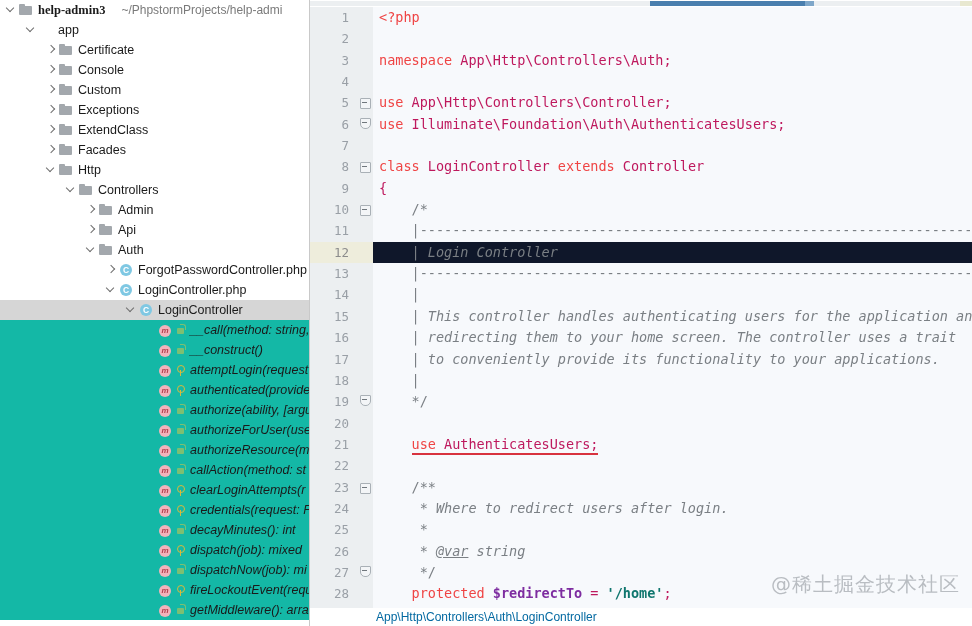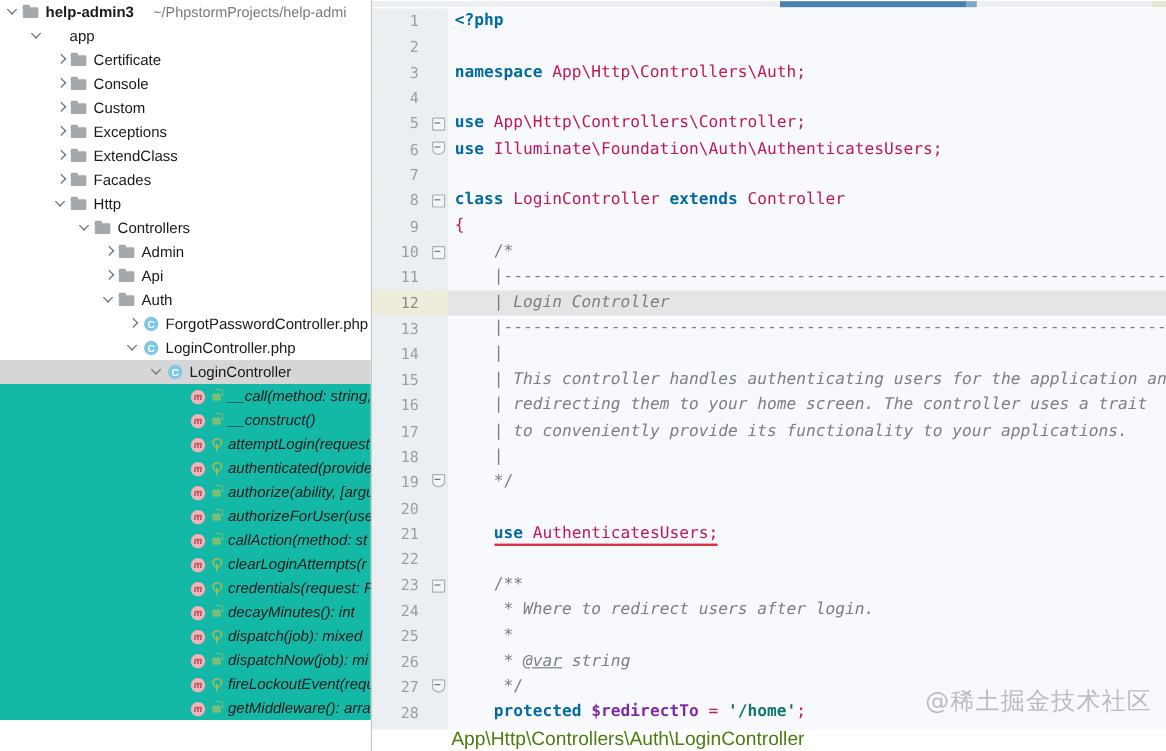"help-admin3" .t-label.bold { font-family: none -> Liberation Serif, serif }
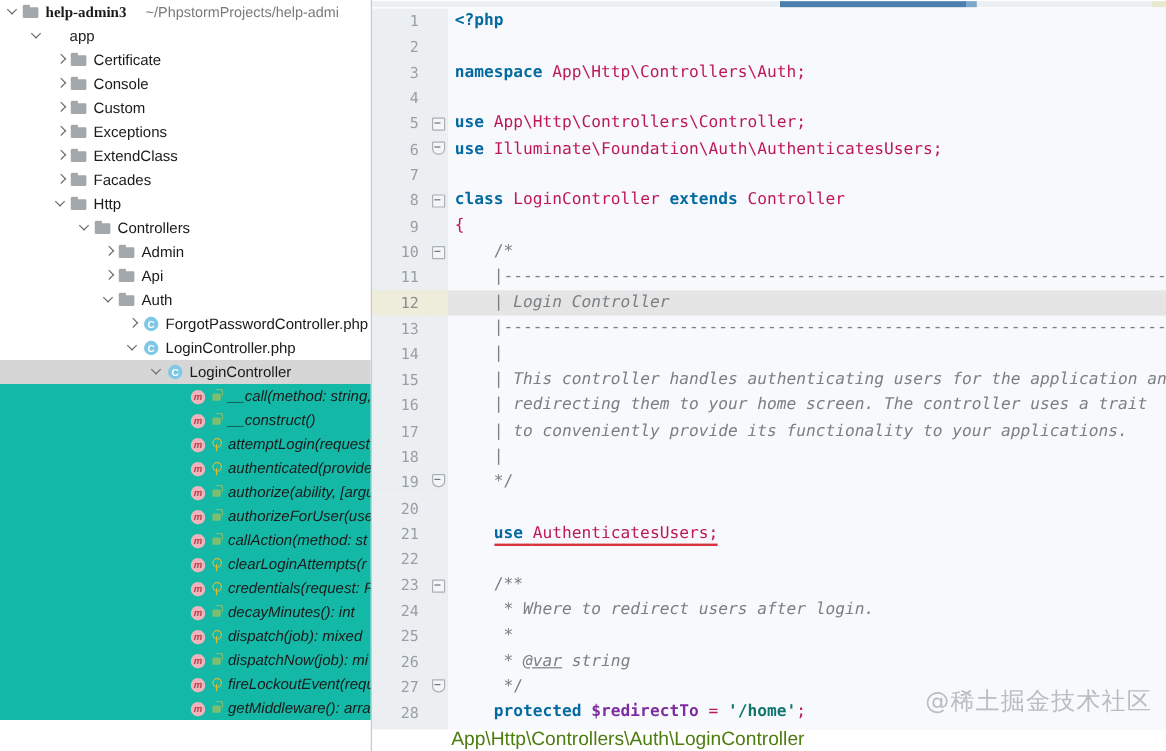"<?php" .kw { color: #0369a1 -> #ef4444; font-weight: 700 -> 400 }
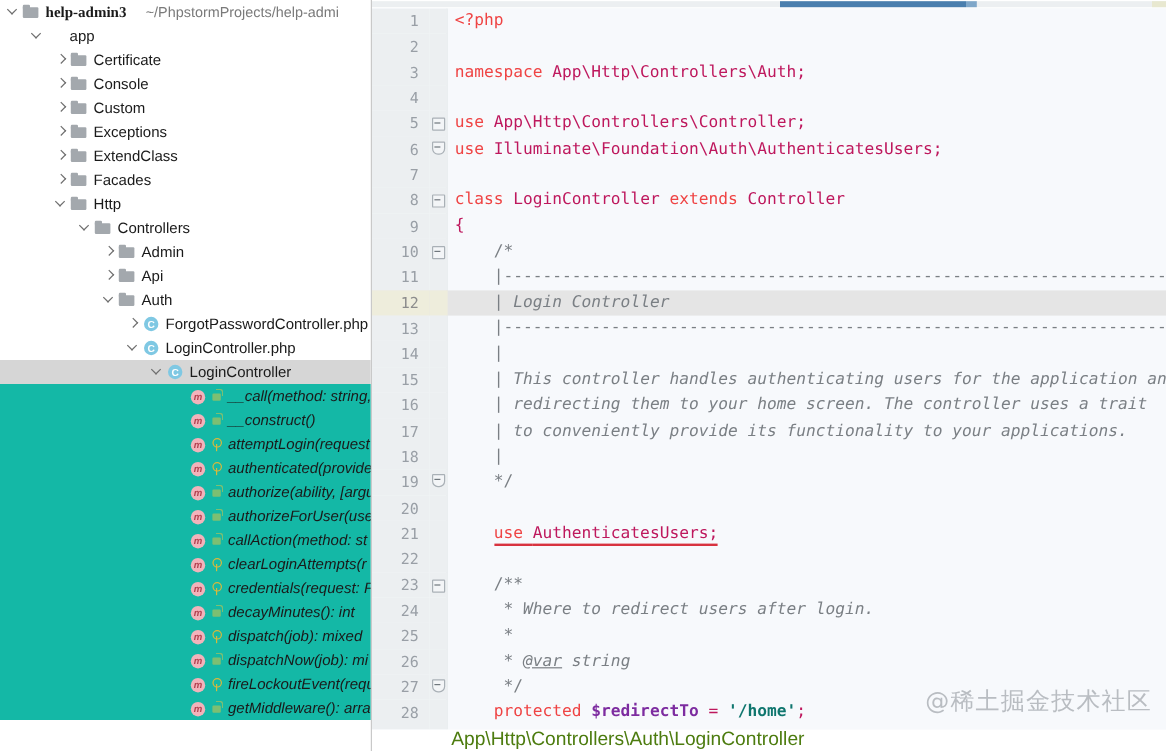"12" .crow.caret { background: #e5e5e5 -> #0f172a }
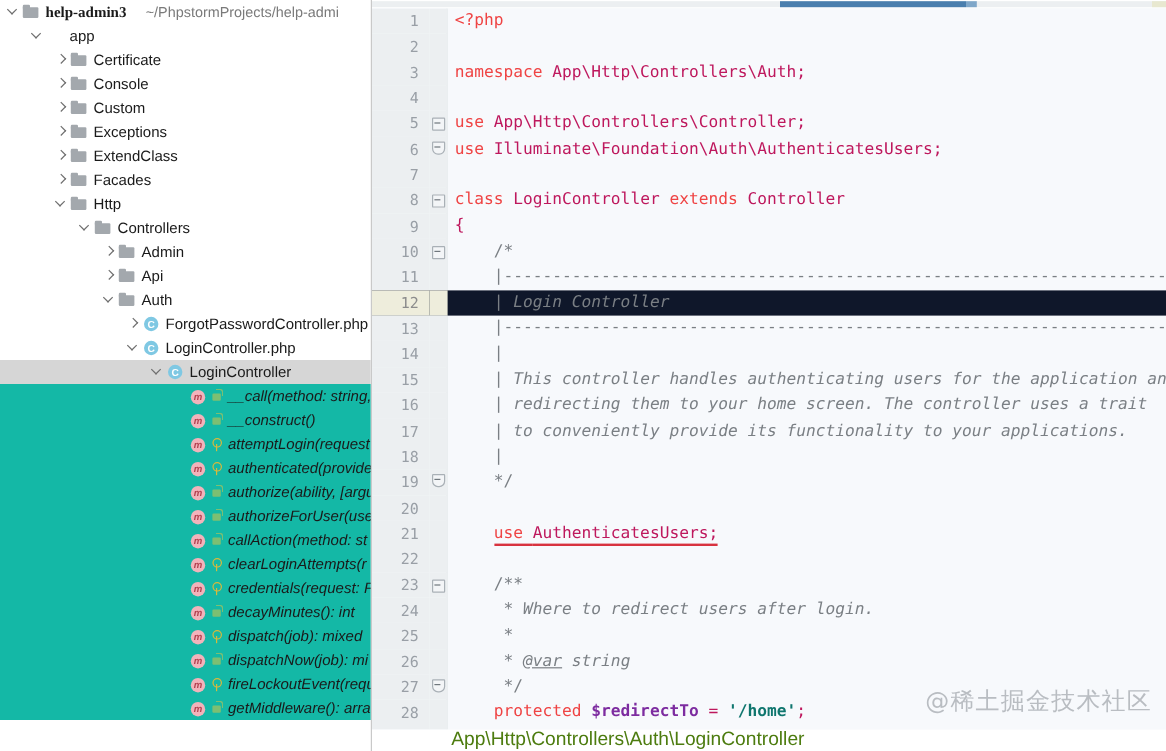"authorizeResource(m" div.tree-row { html: none -> <div> <div></div> <div></div> <div></div> <div></div> <span>authorizeResource(m</span> </div> }
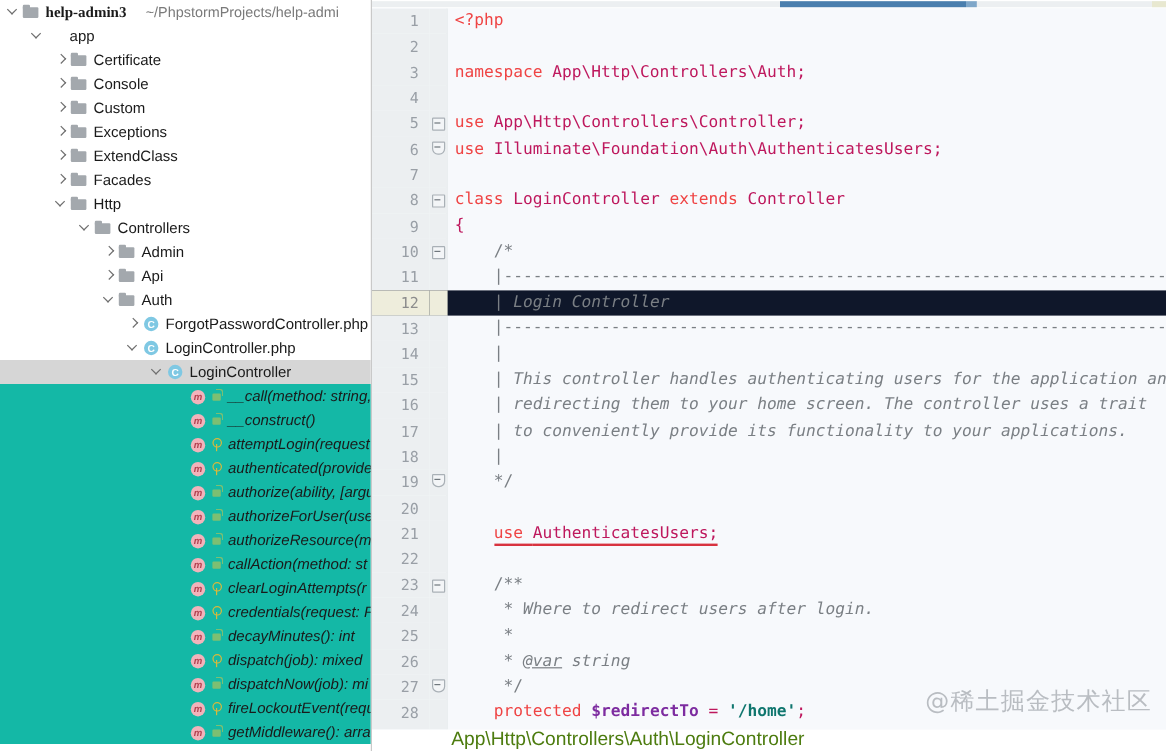"App\Http\Controllers\Auth\LoginControlle" #bottombar .bc { color: #4d7c0f -> #0369a1; font-size: 16px -> 12px }
